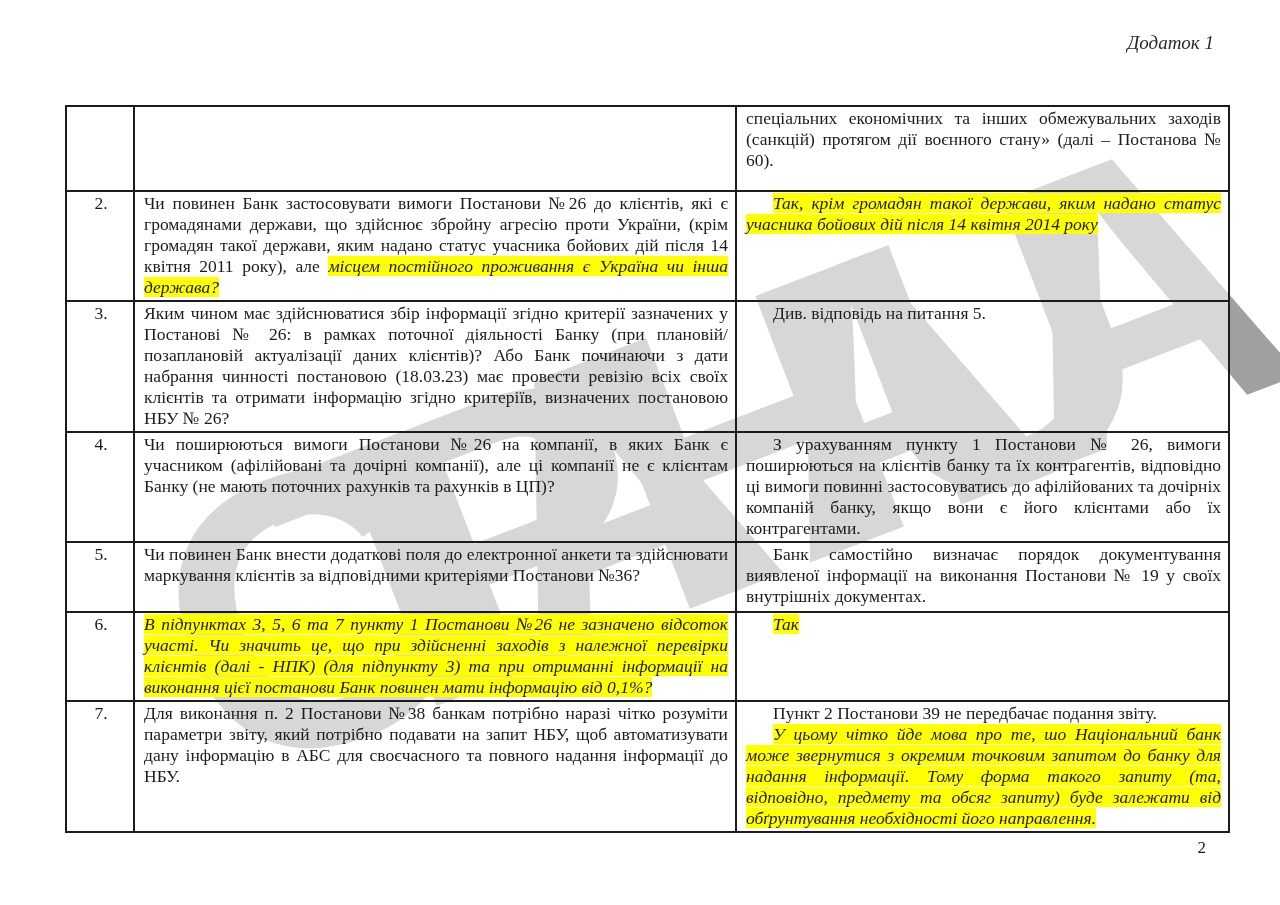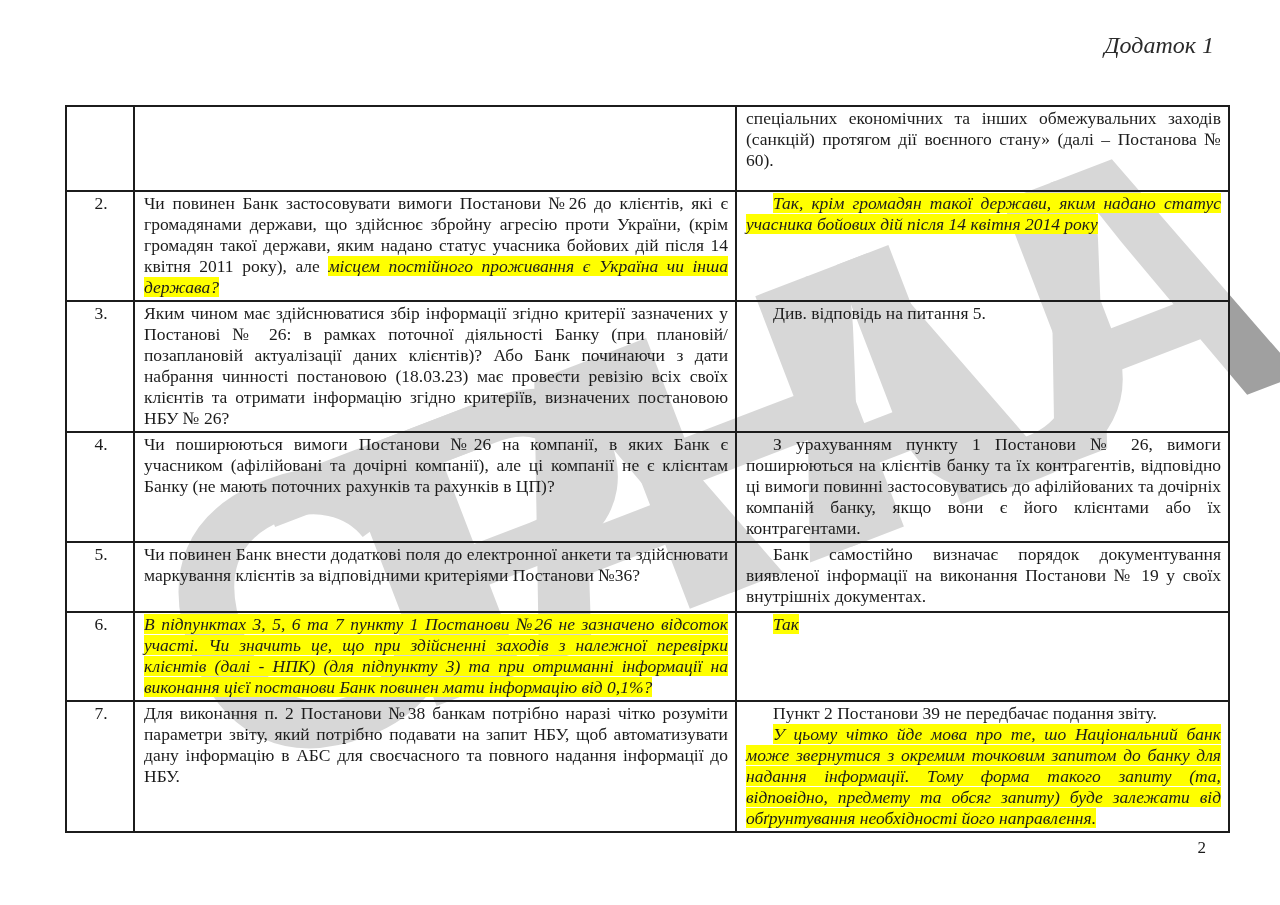"Додаток 1" .header-note { font-size: 24px -> 19px }
